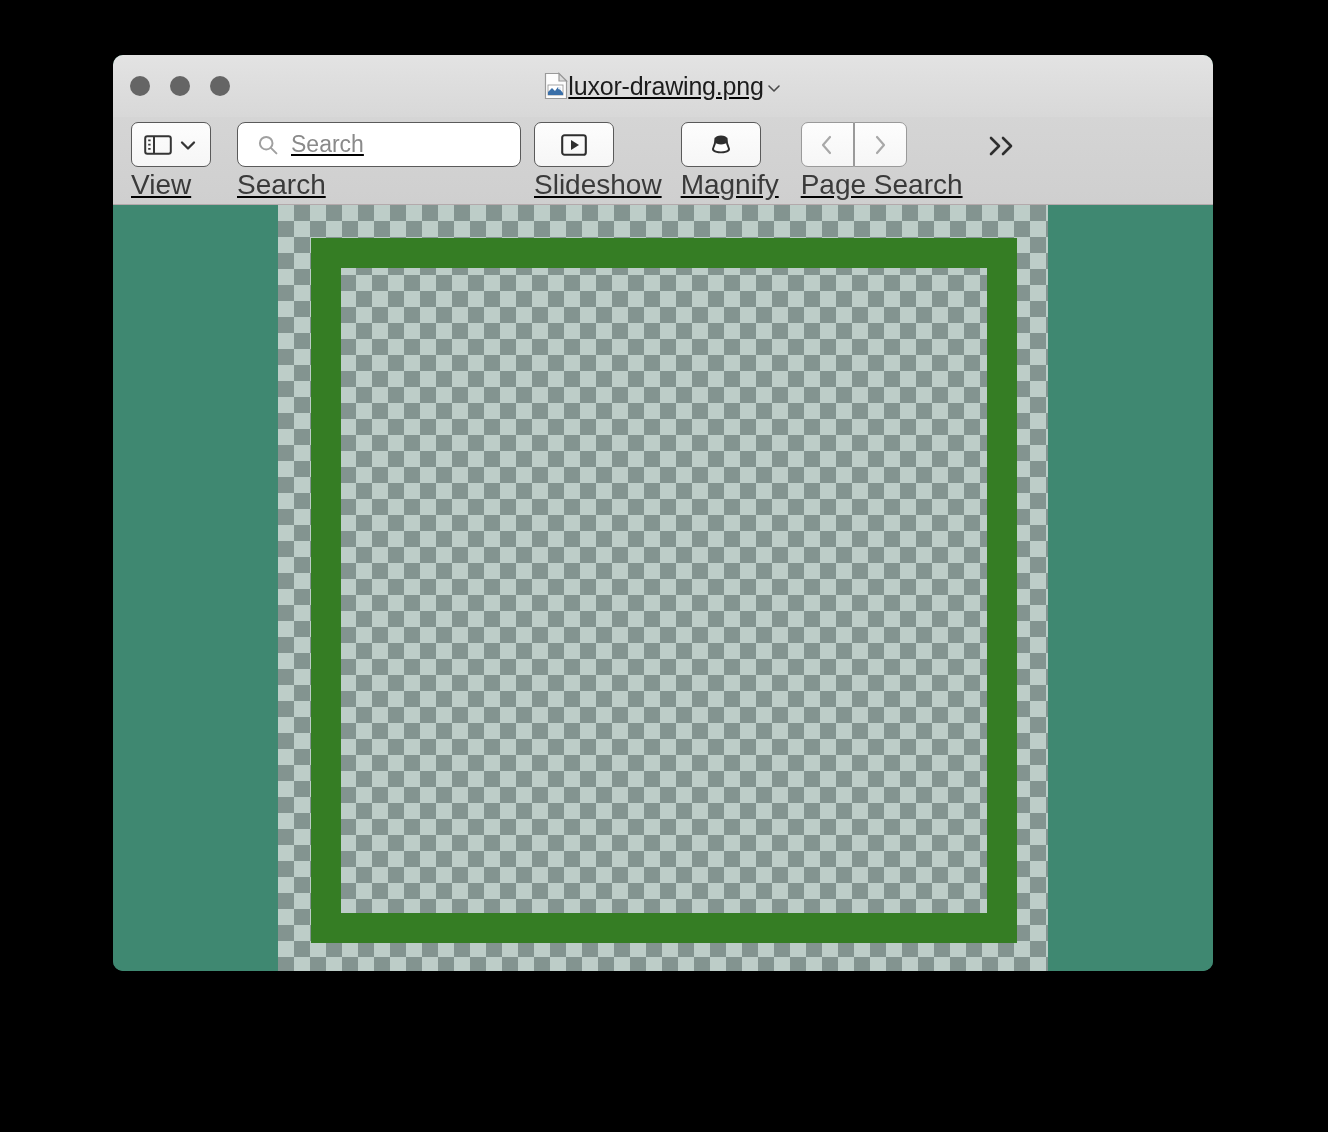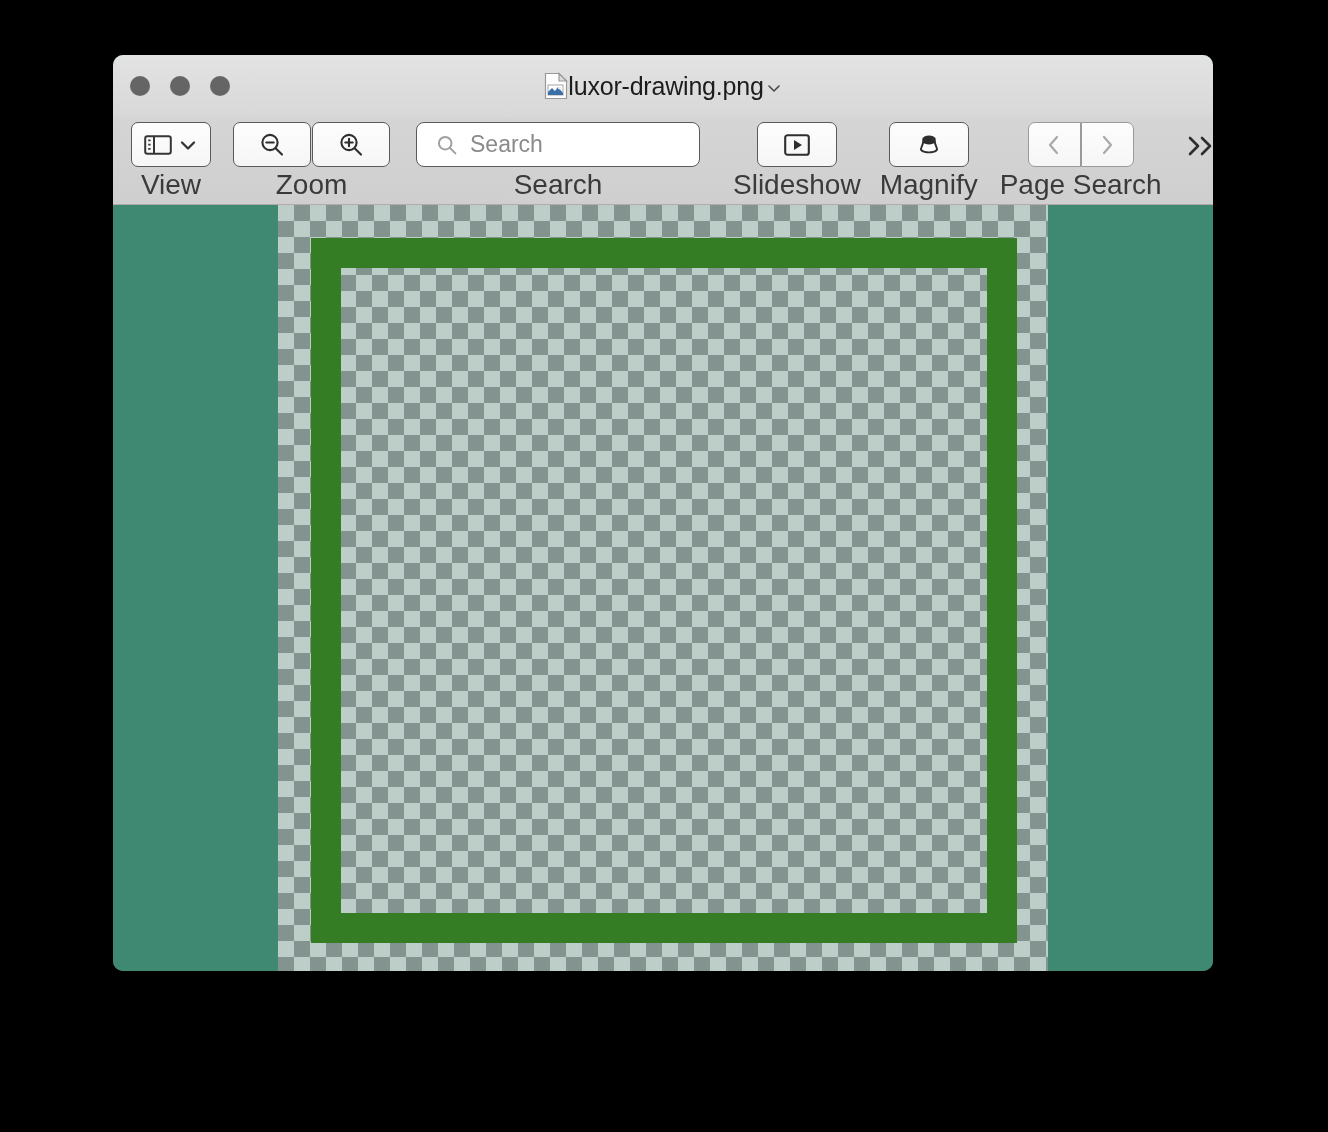"luxor-drawing.png" .title-center { text-decoration: none -> underline }
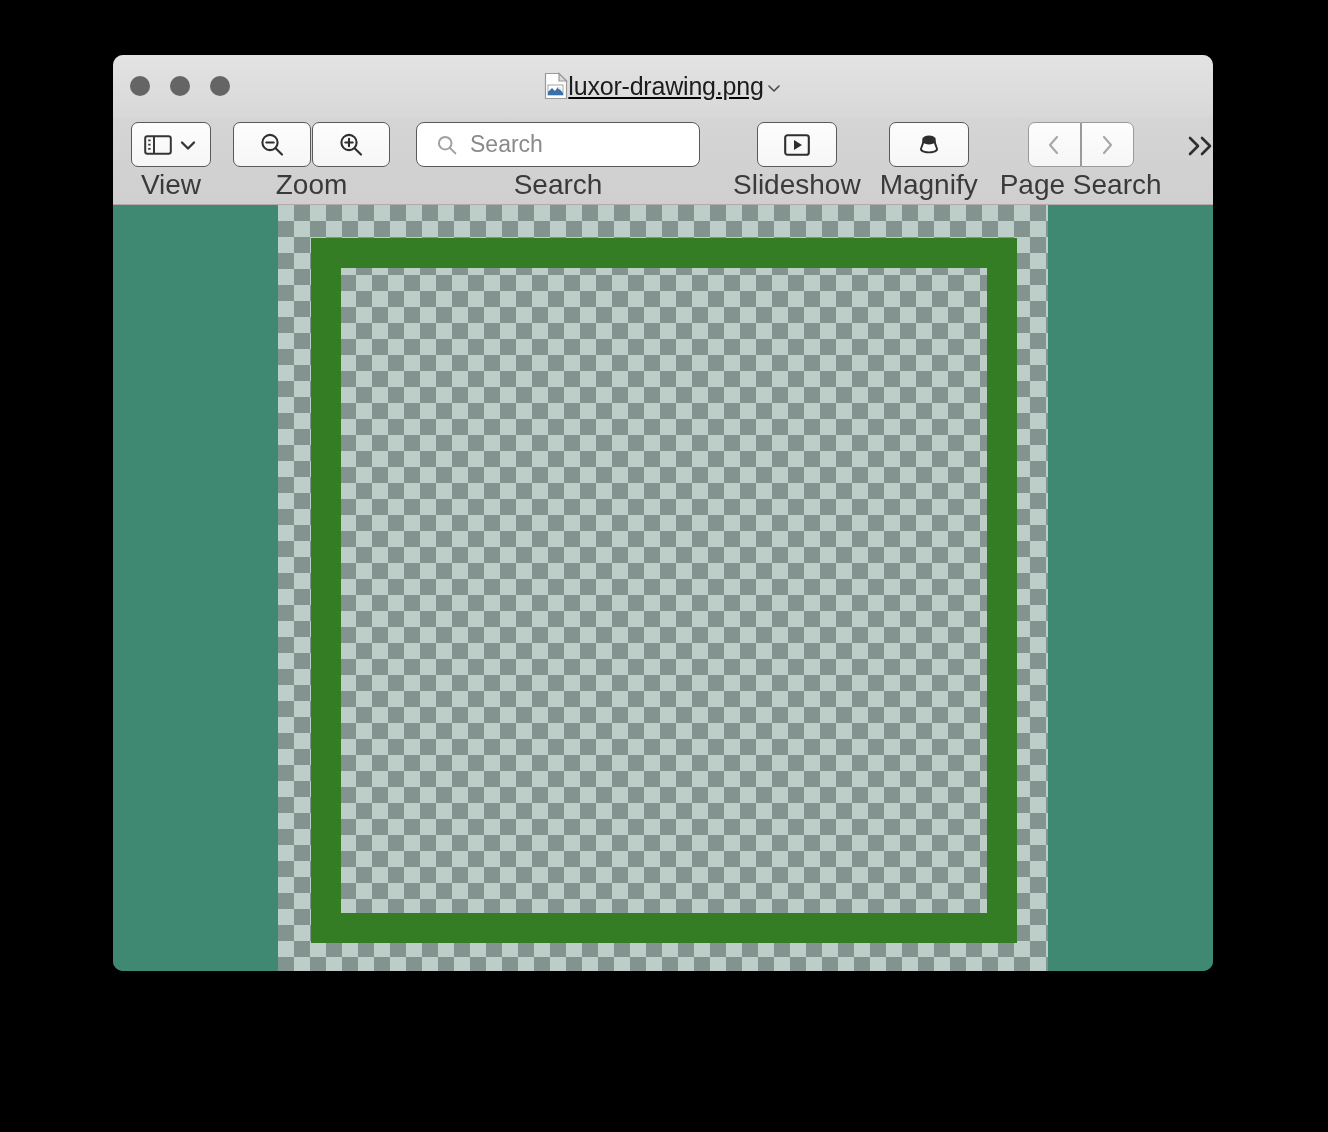"Search" .tb-group { align-items: center -> none; text-decoration: none -> underline }
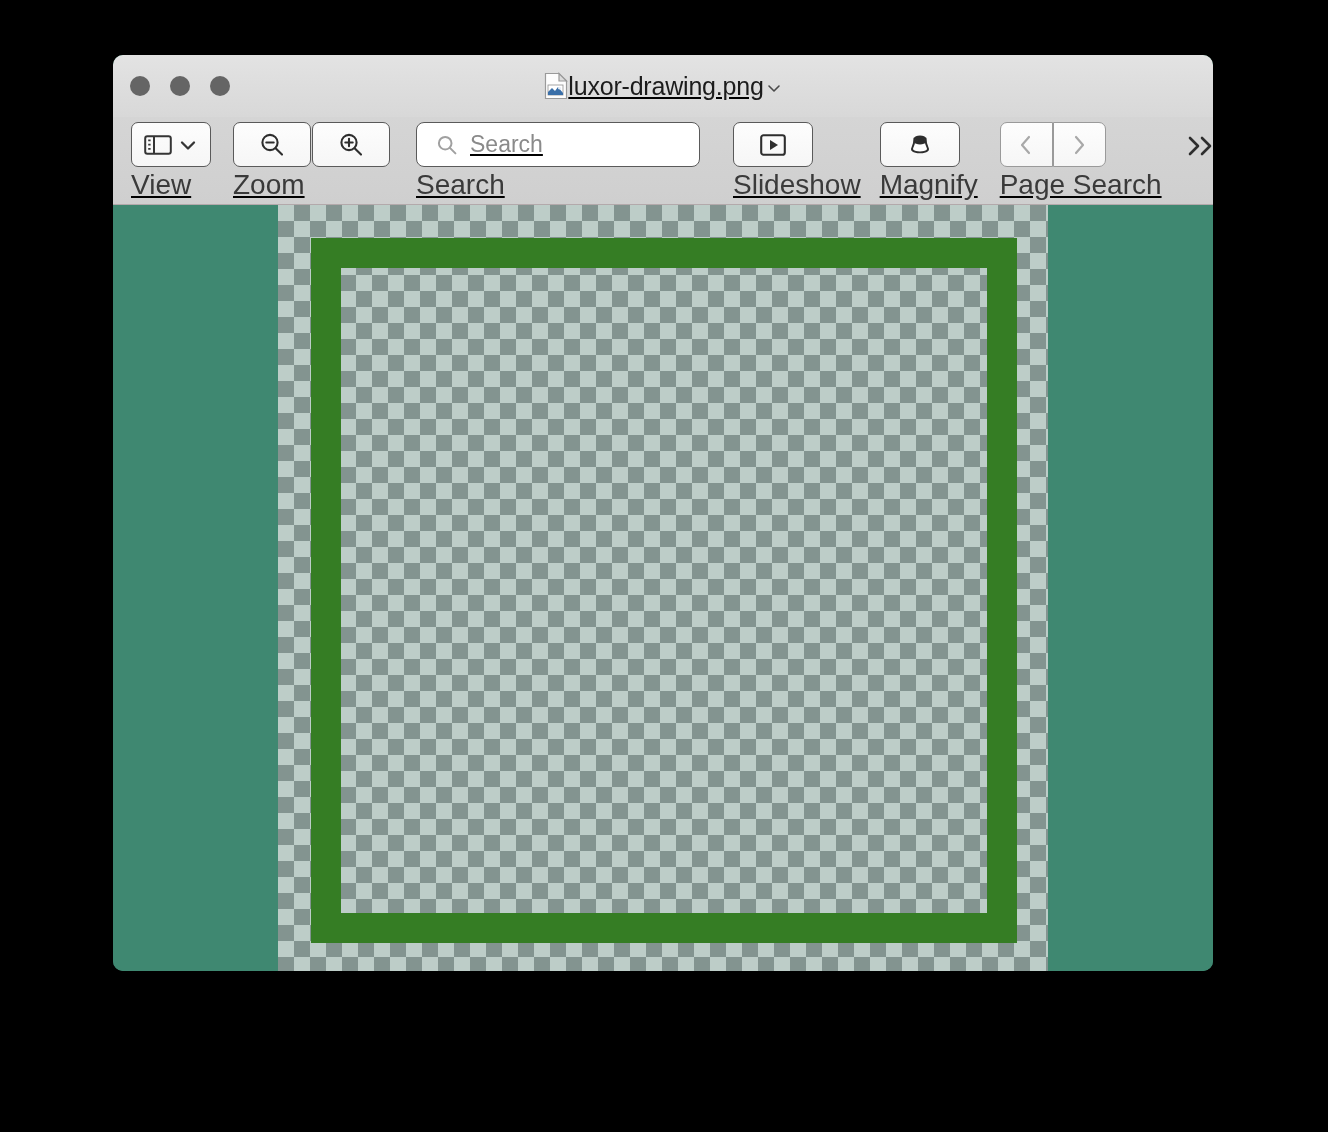"Zoom" div.tb-group { html: <div> <div> <div> <span> <svg> <circle></circle> <line></line> <line></line> </svg> </span> </div> <div> <span> <svg> <circle></circle> <line></line> <line></line> <line></line> </svg> </span> </div> </div> <div>Zoom</div> </div> -> none }
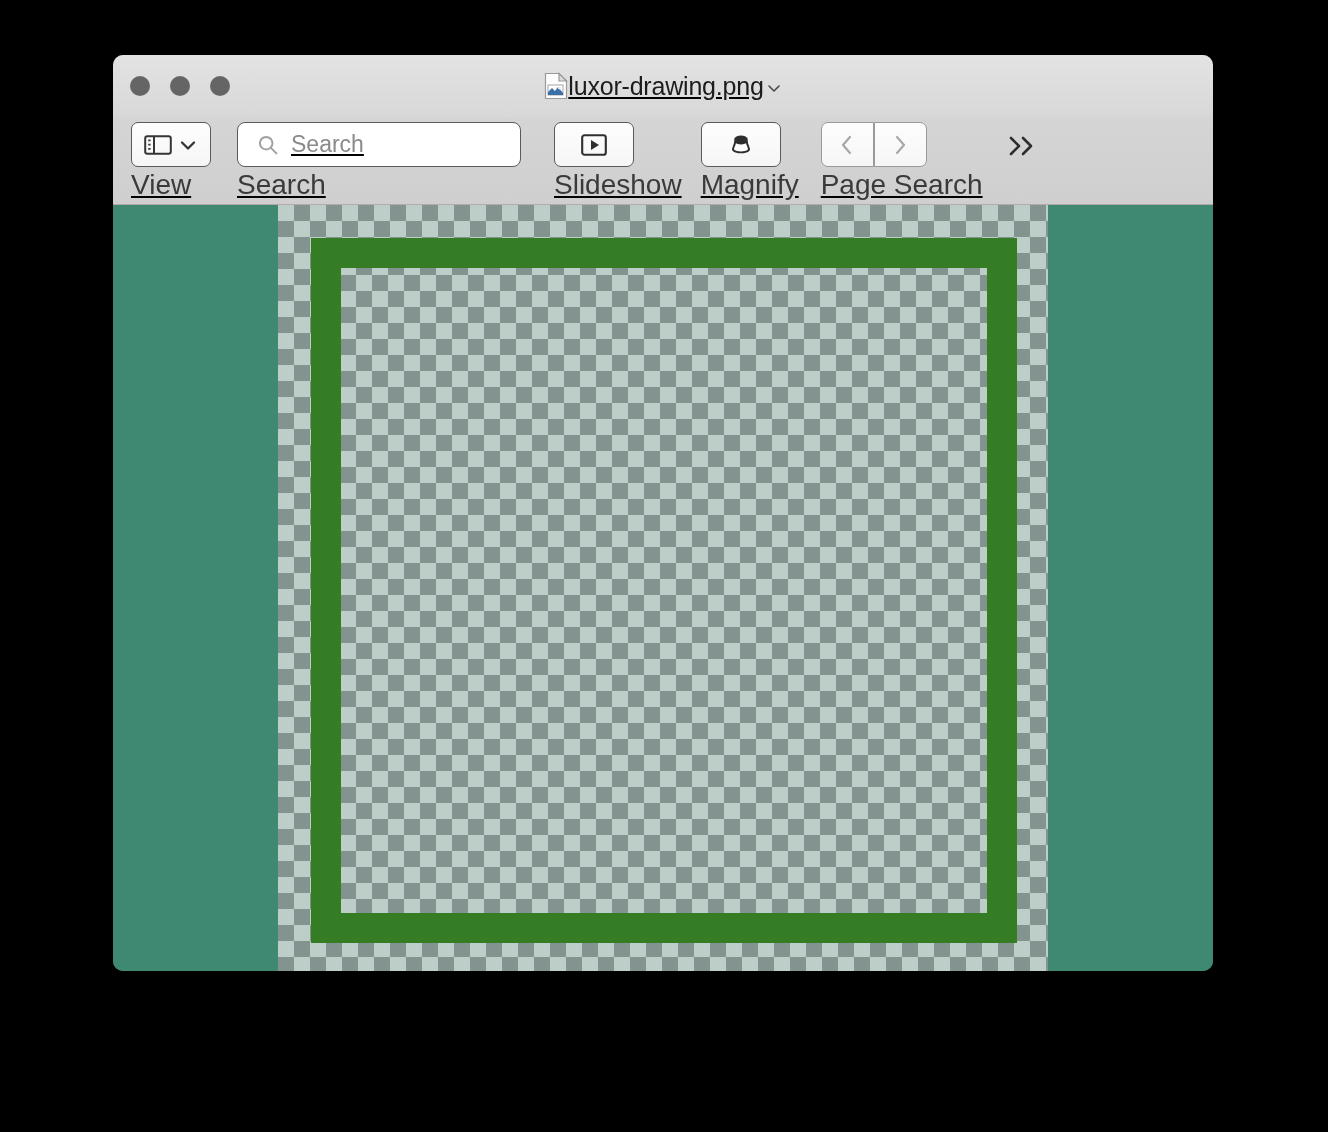"Slideshow" .grp-slideshow { margin-left: 33px -> 13px }
